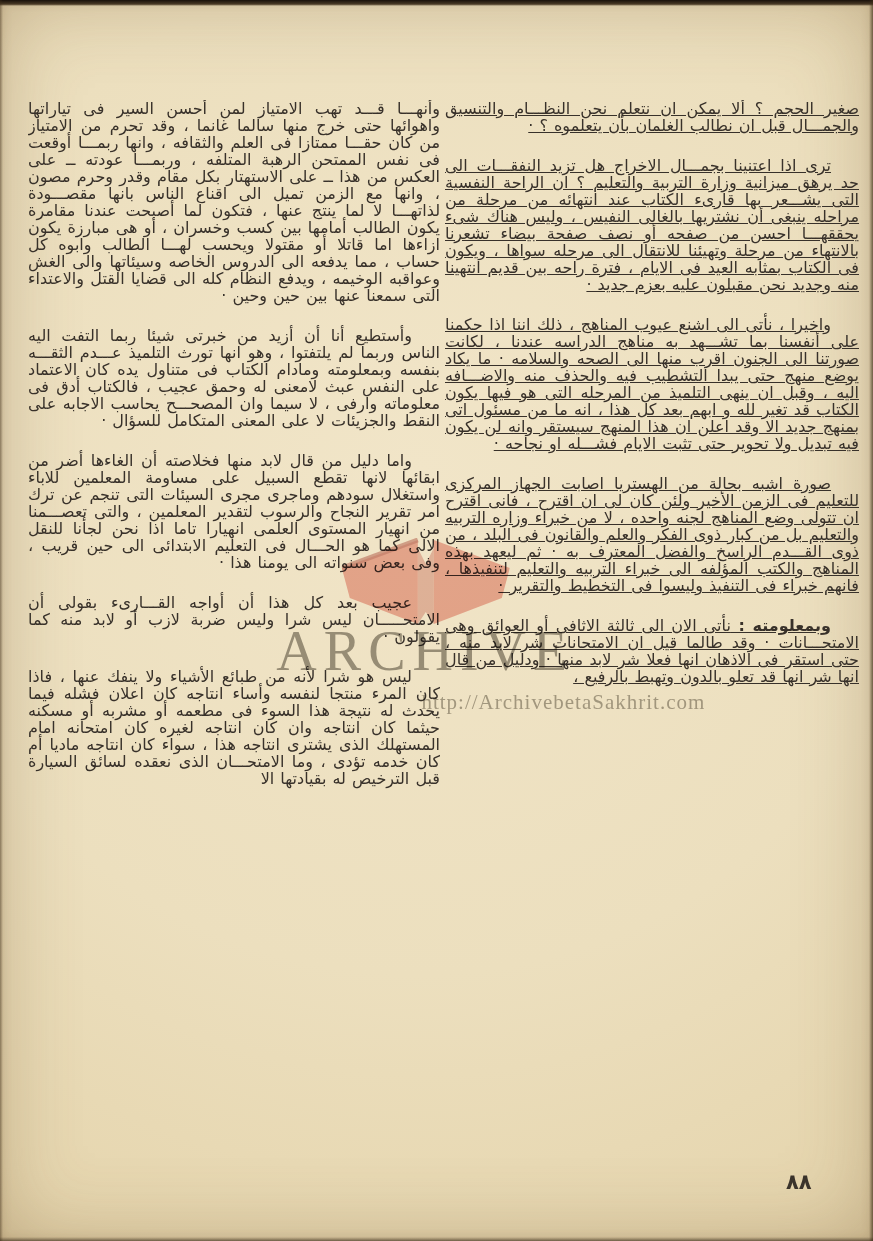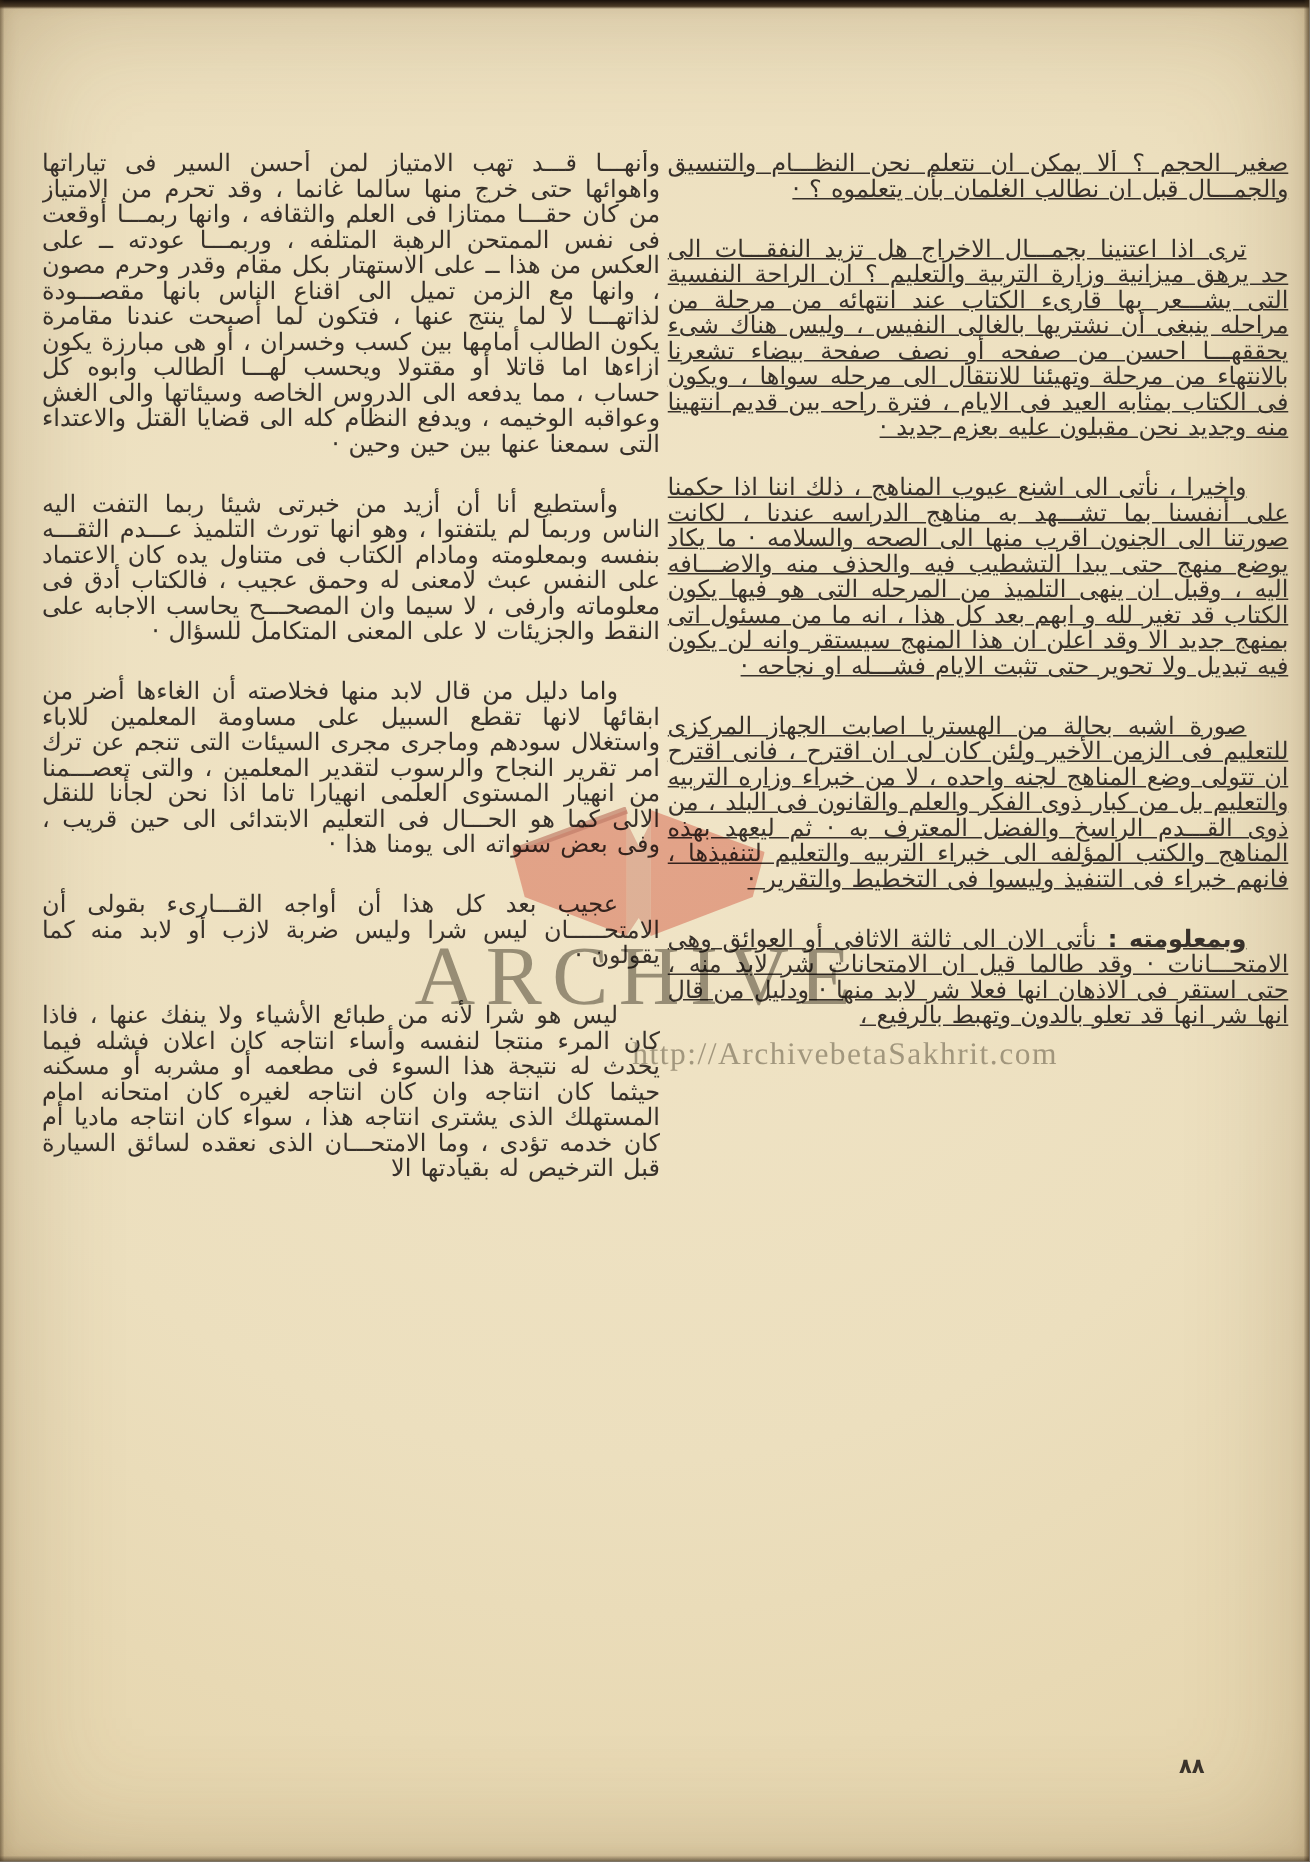"٨٨" .page-number { font-size: 14px -> 21px }
